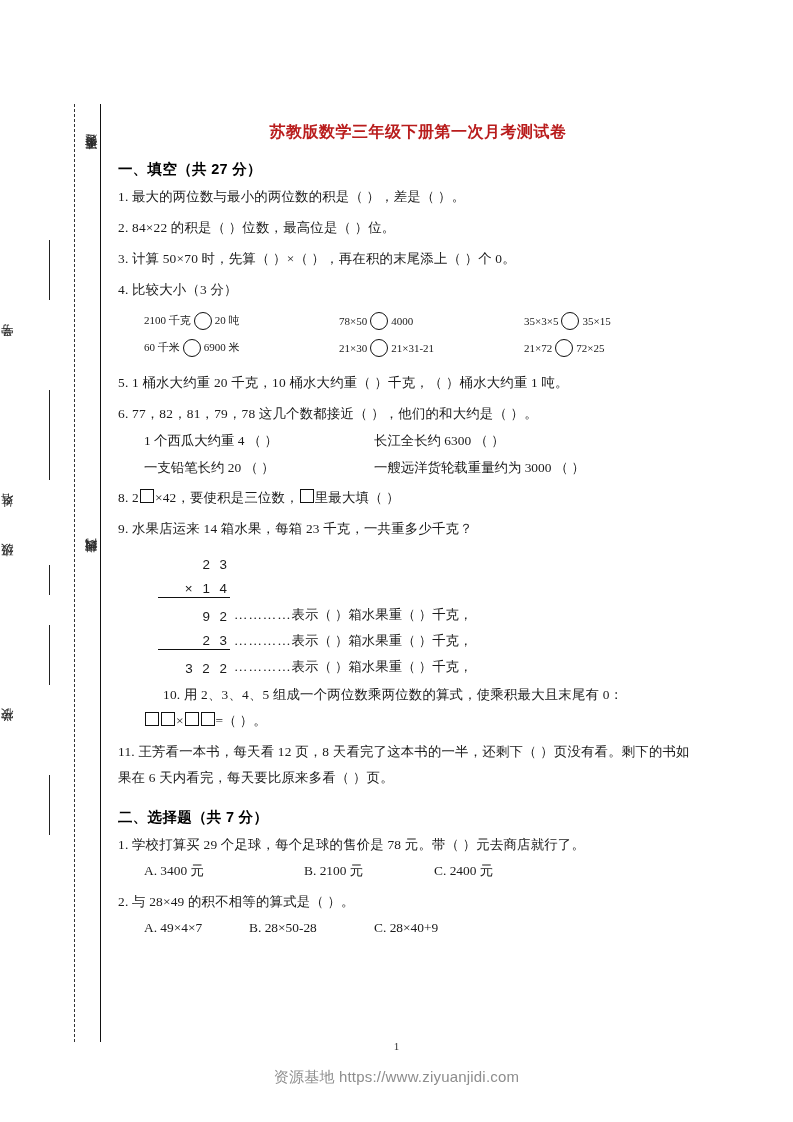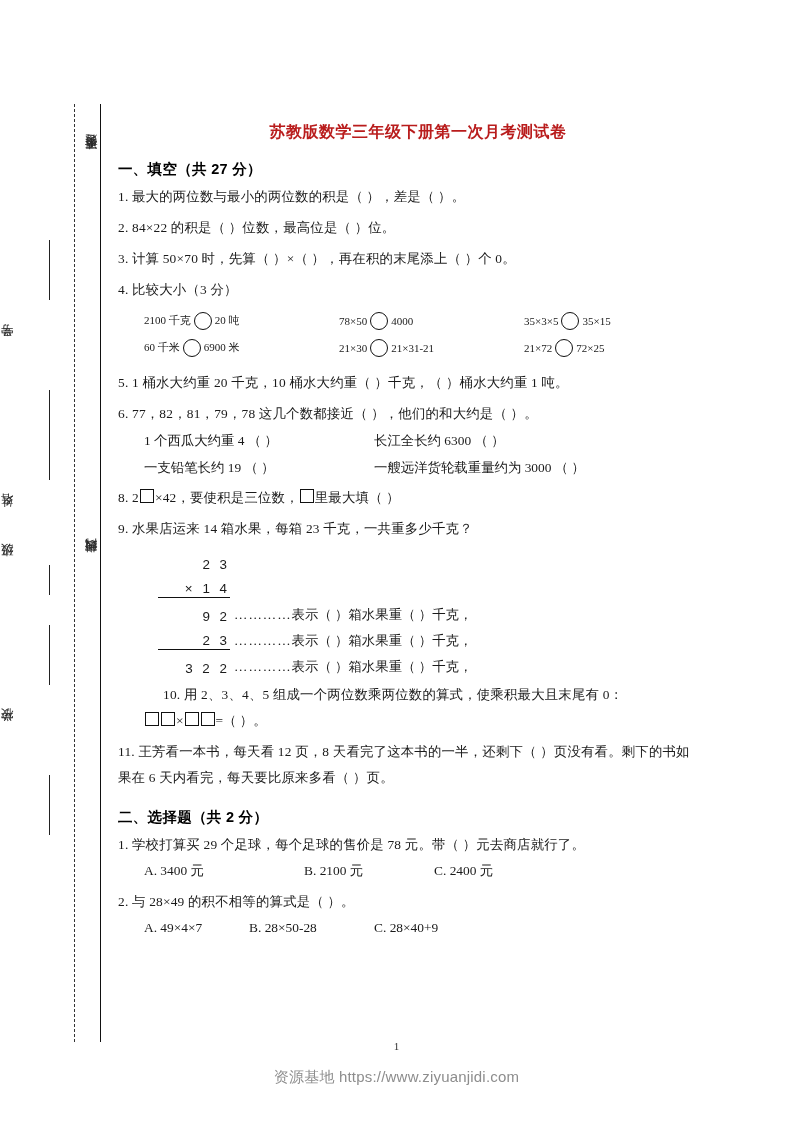"一支铅笔长约 19 （ ）" span.unit-a { text: 19 -> 20 }
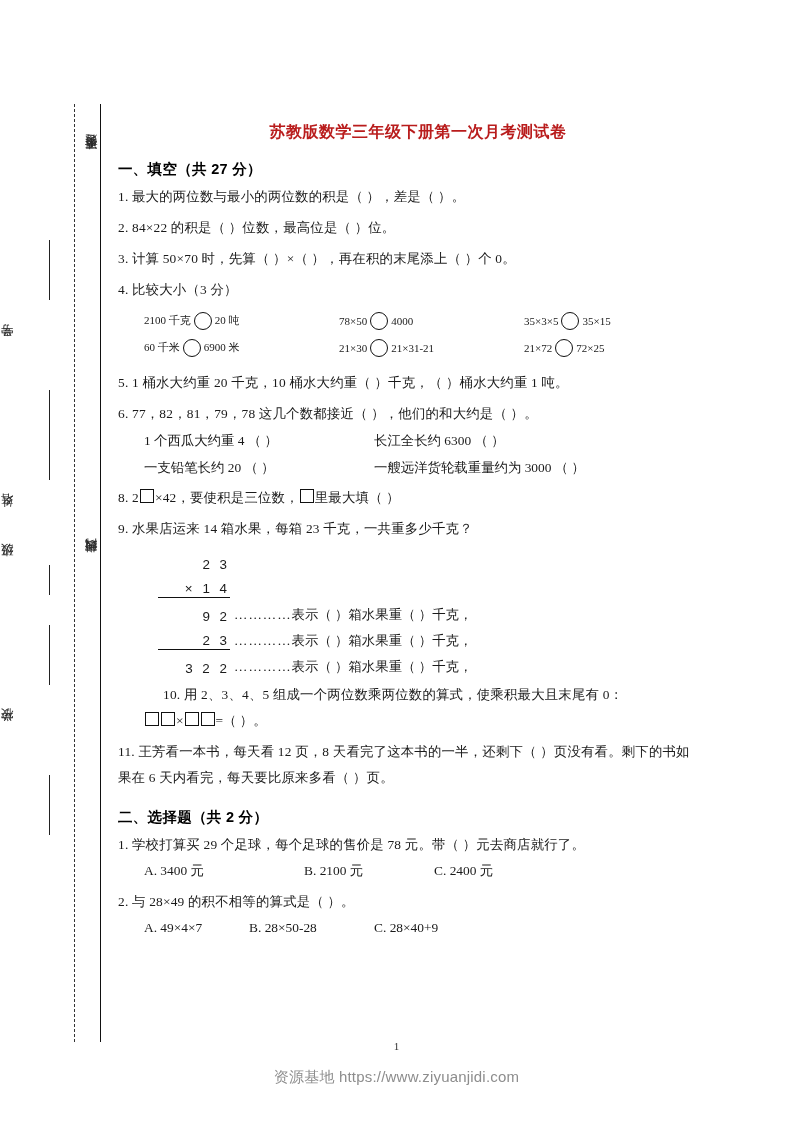"二、选择题（共 2 分）" div.section-heading { text: 2 -> 7 }
